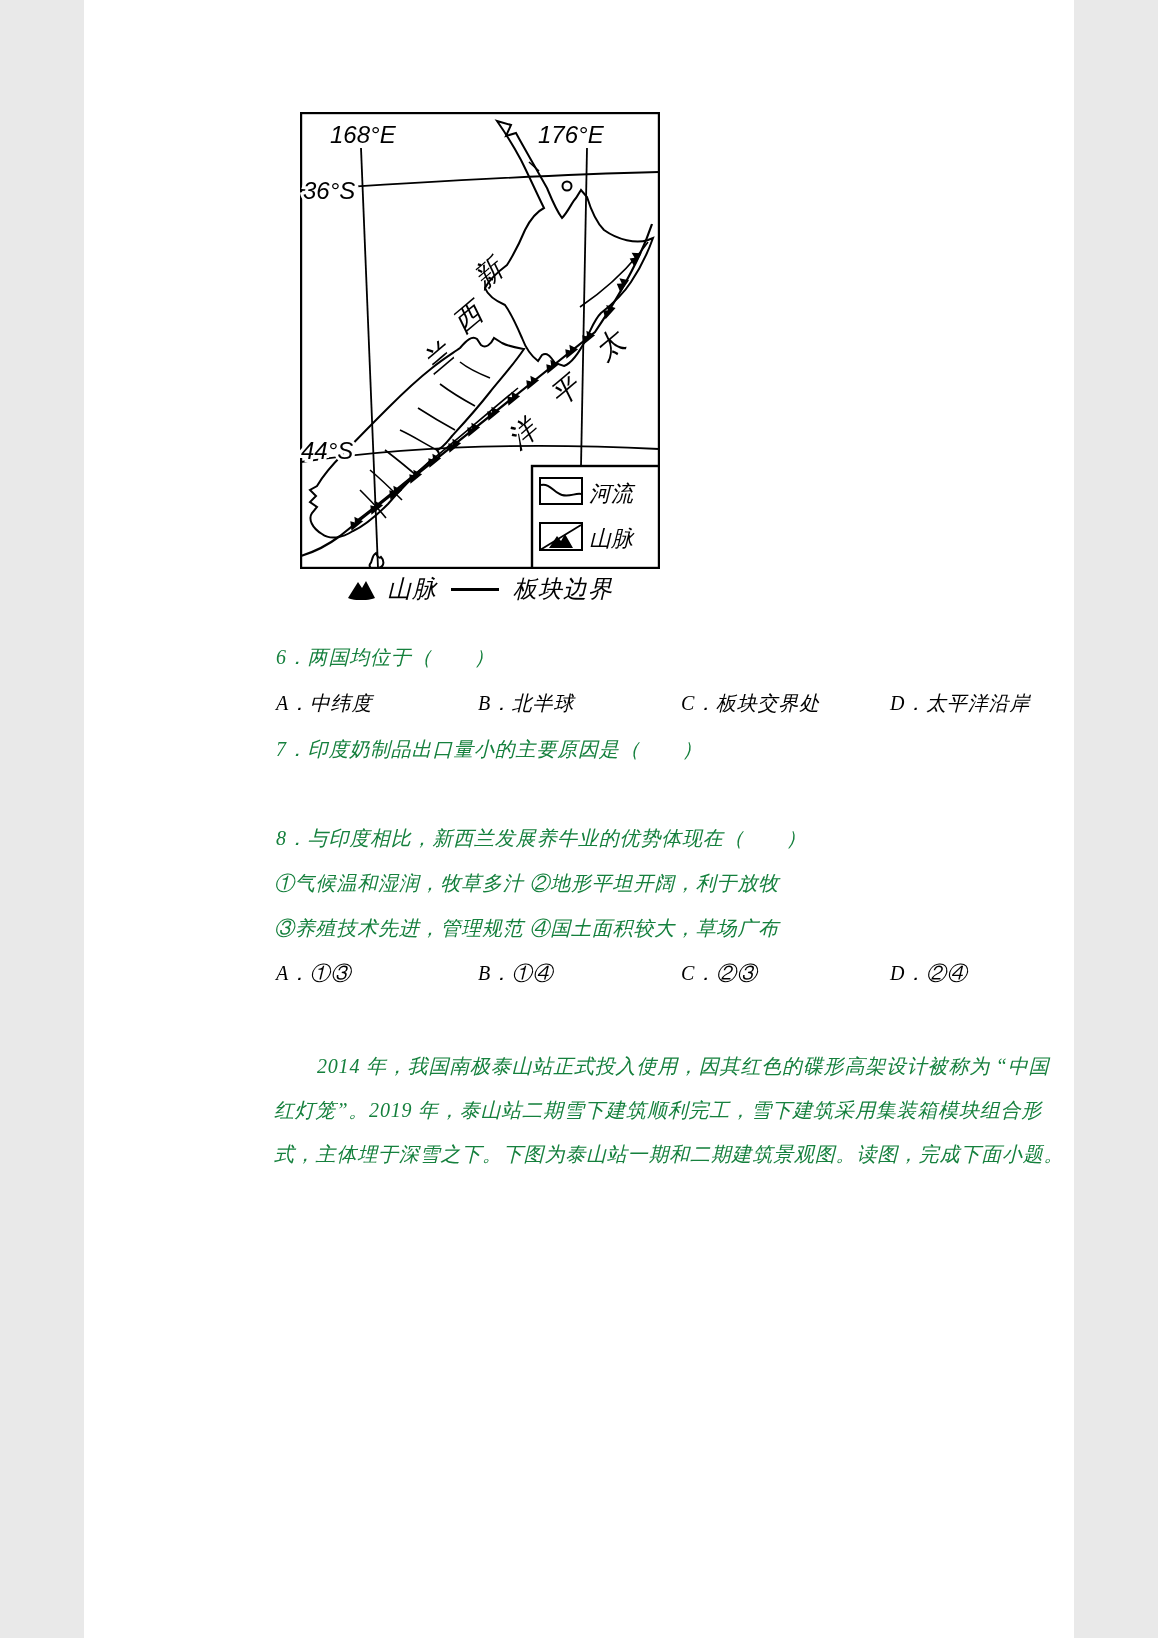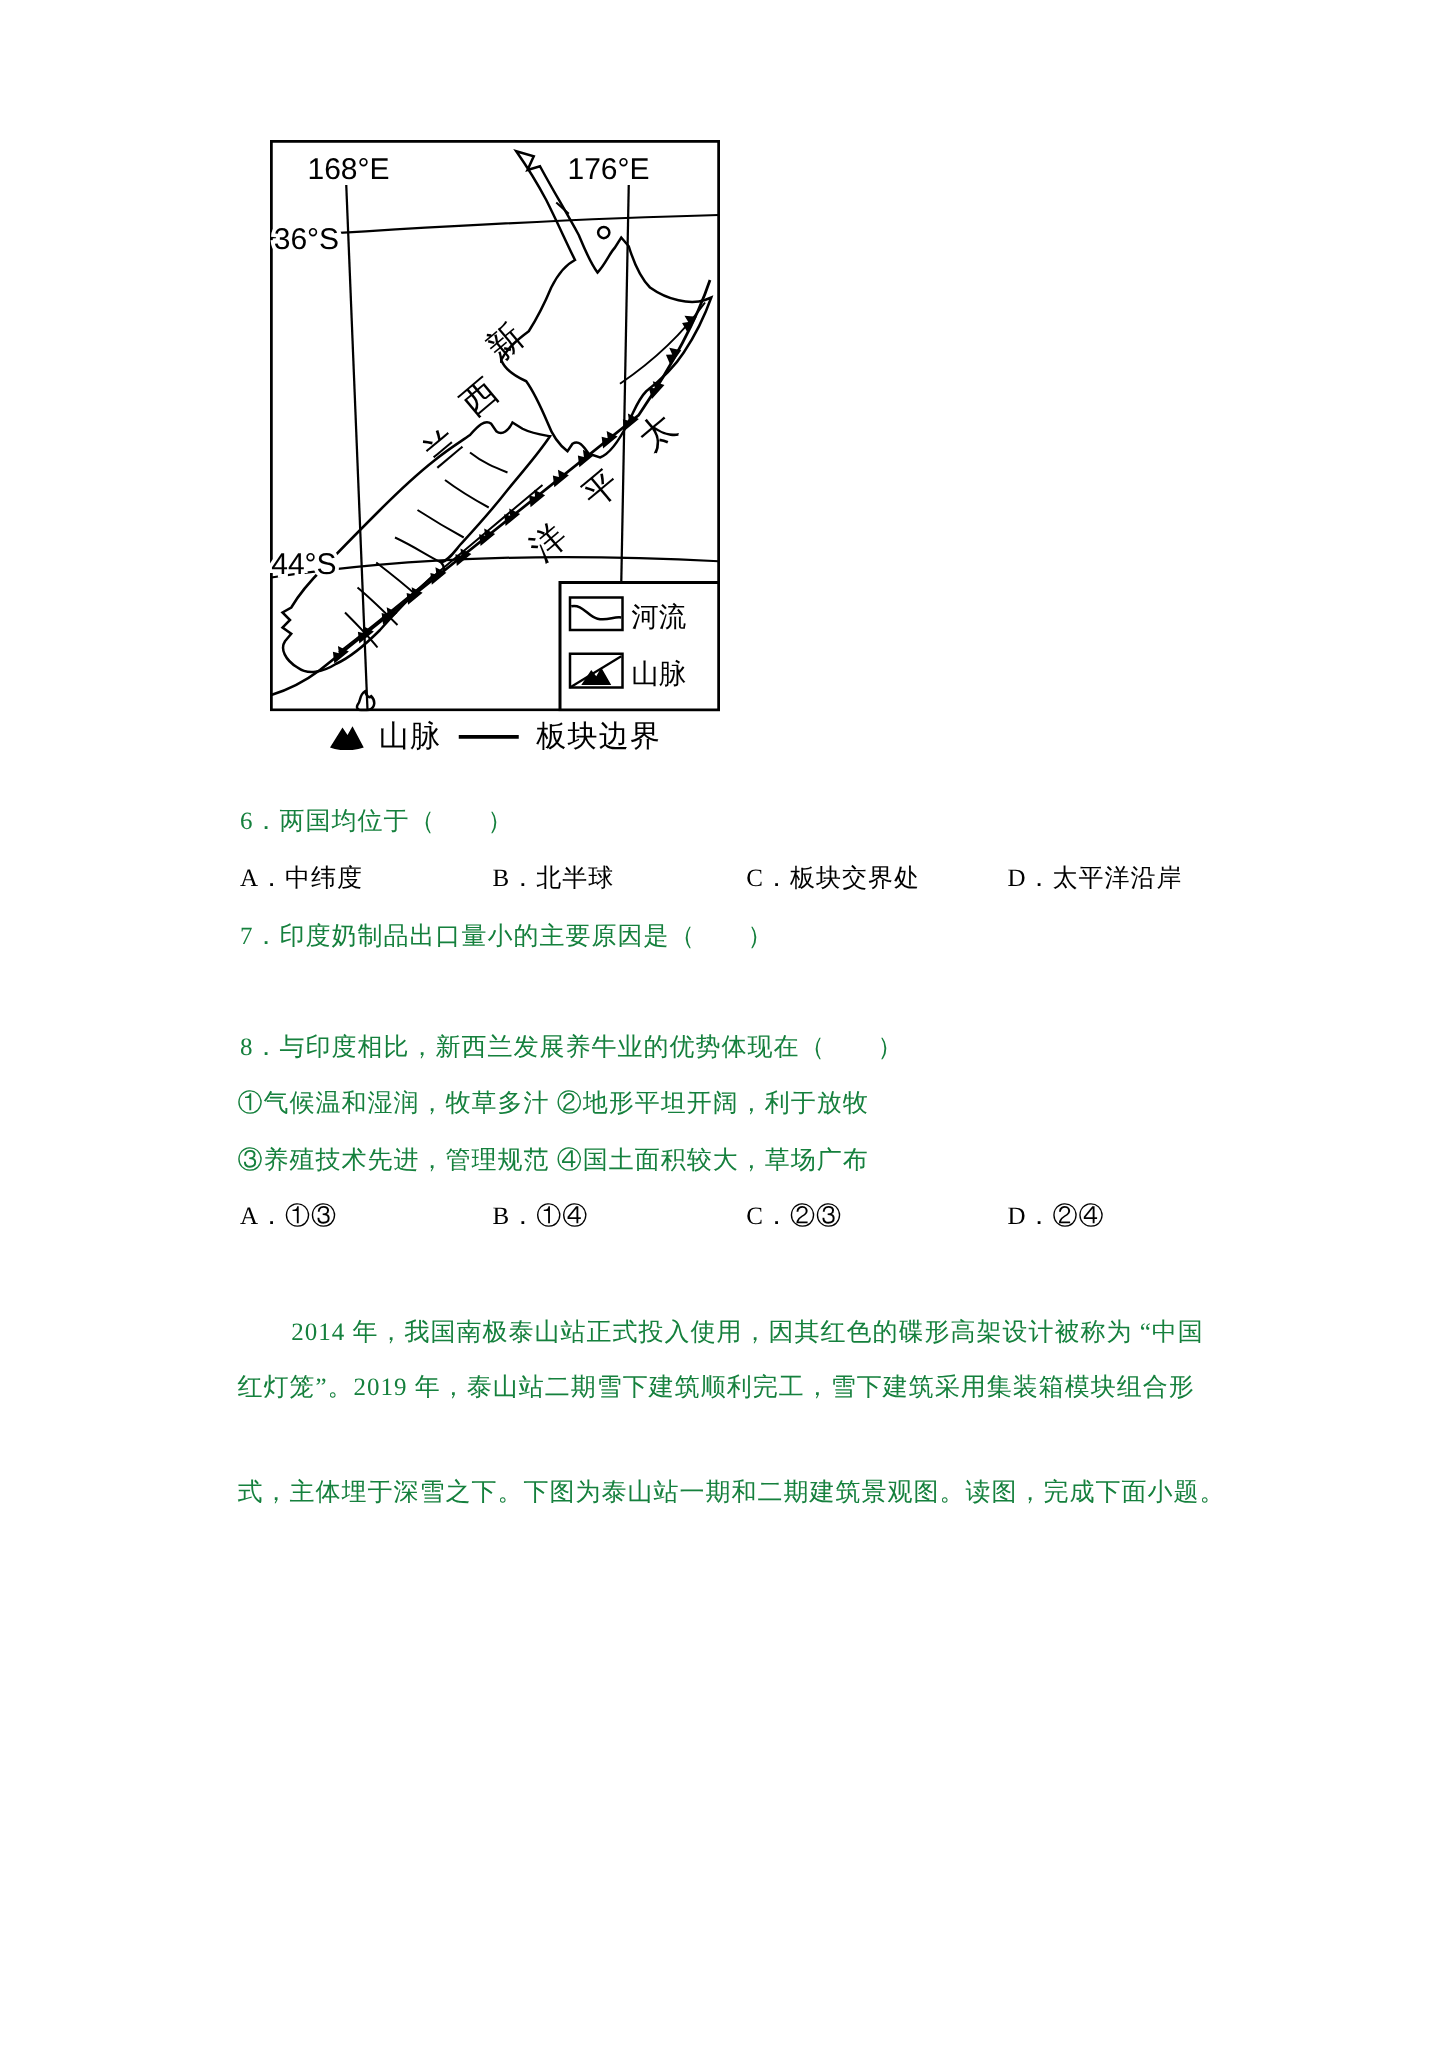"168°E" .page { font-style: none -> italic; width: 1158px -> 990px }
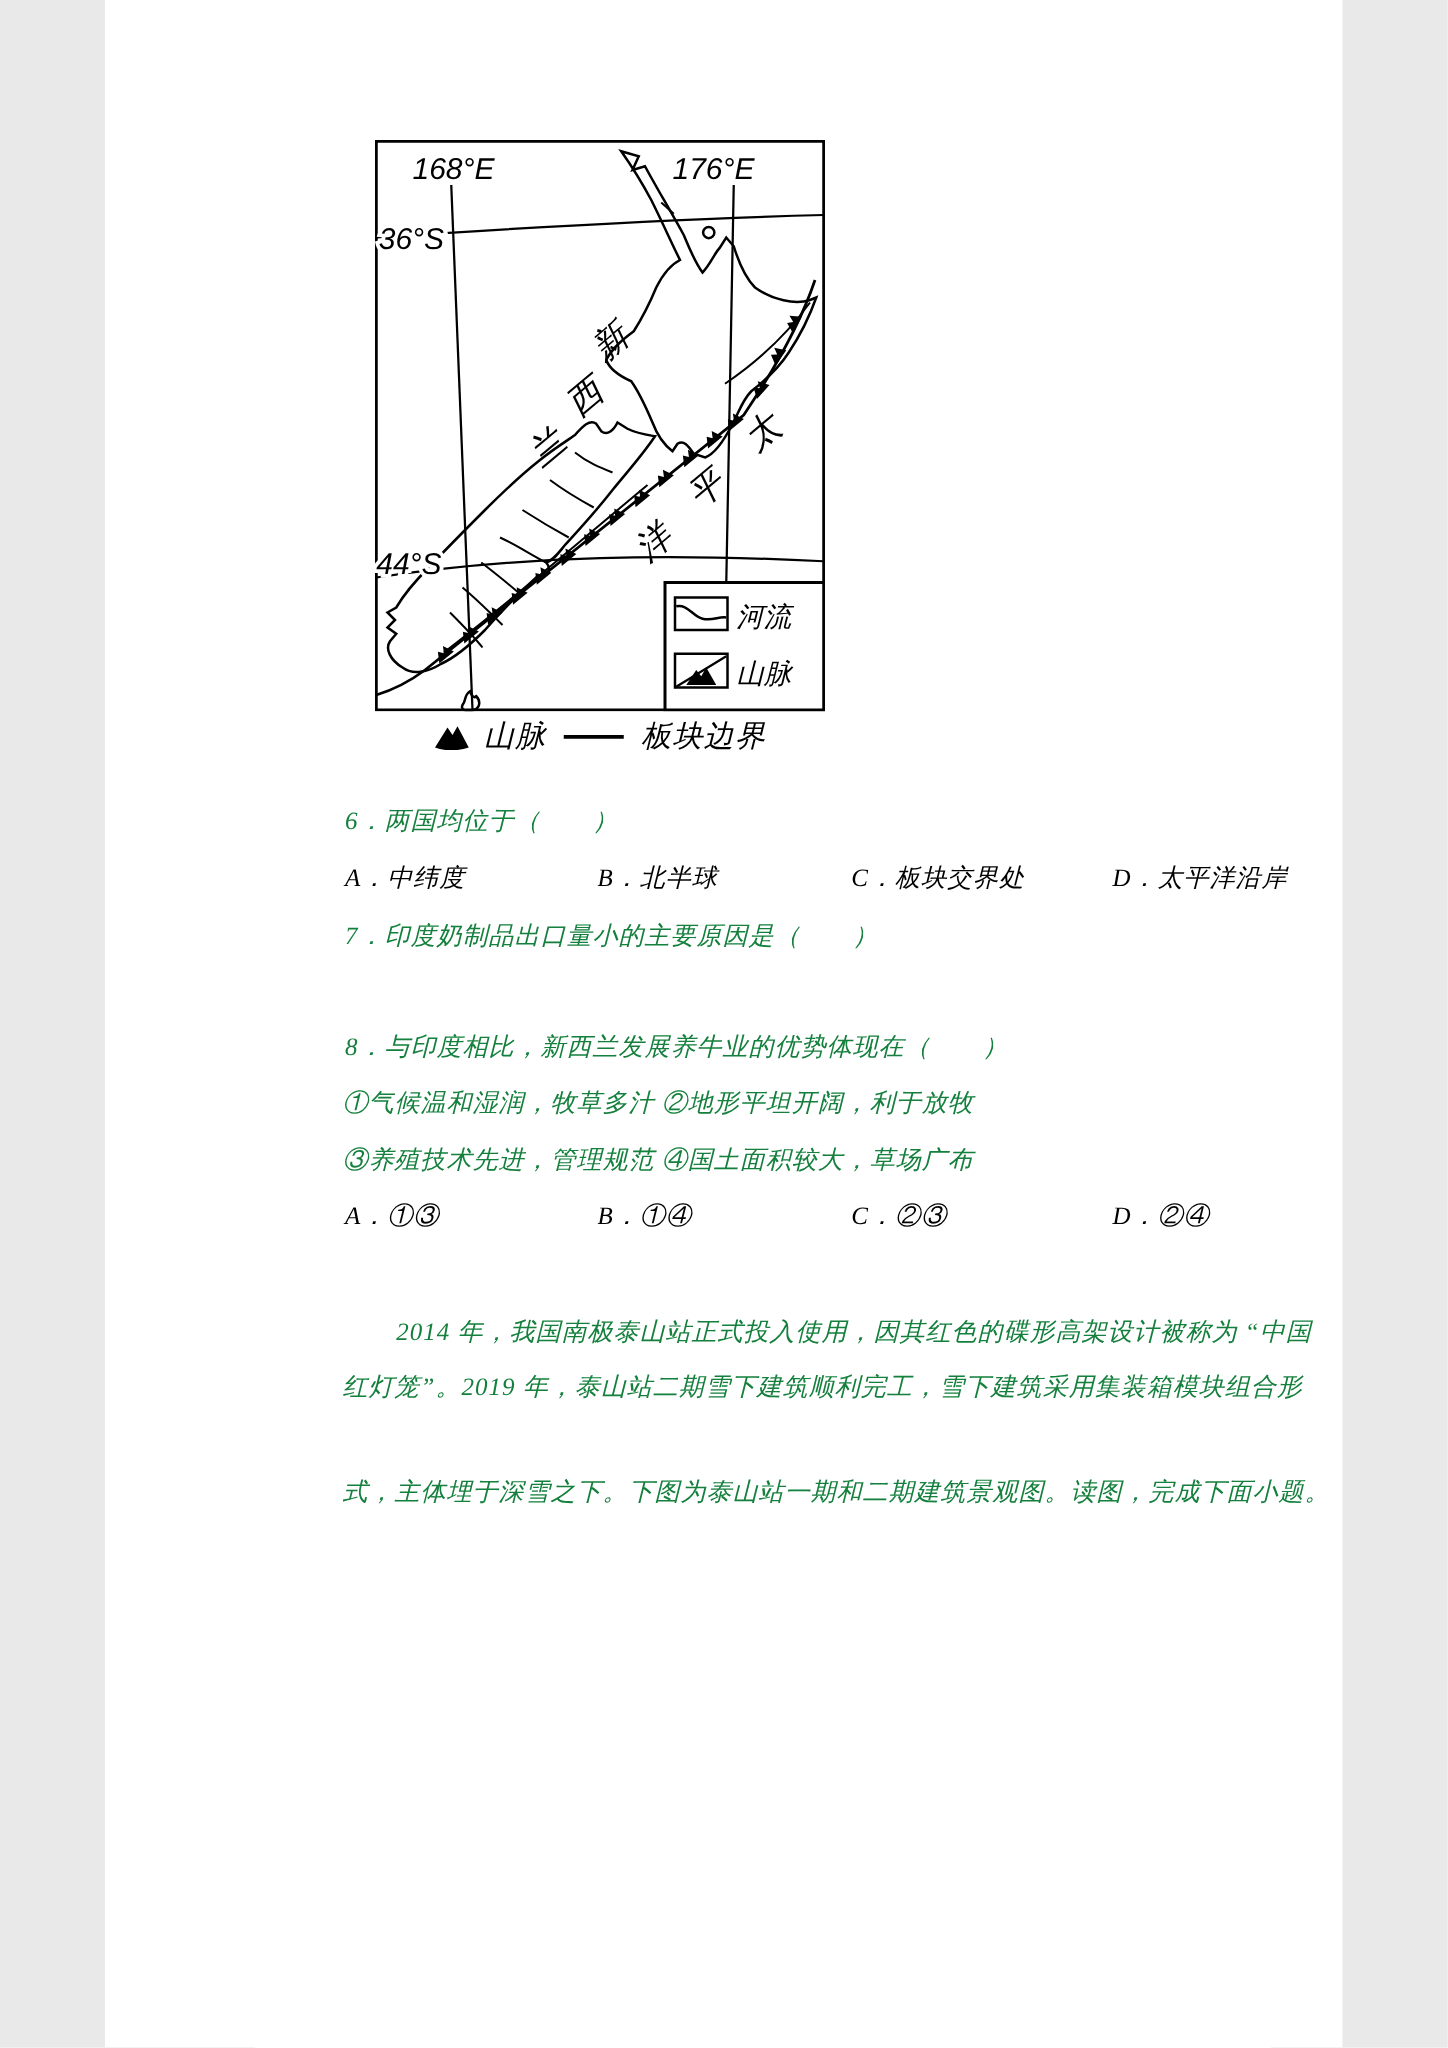"式，主体埋于深雪之下。下图为泰山站一期和二期建筑景观图。读图，完成下面小题。" div.tline { margin-top: 40px -> none }
